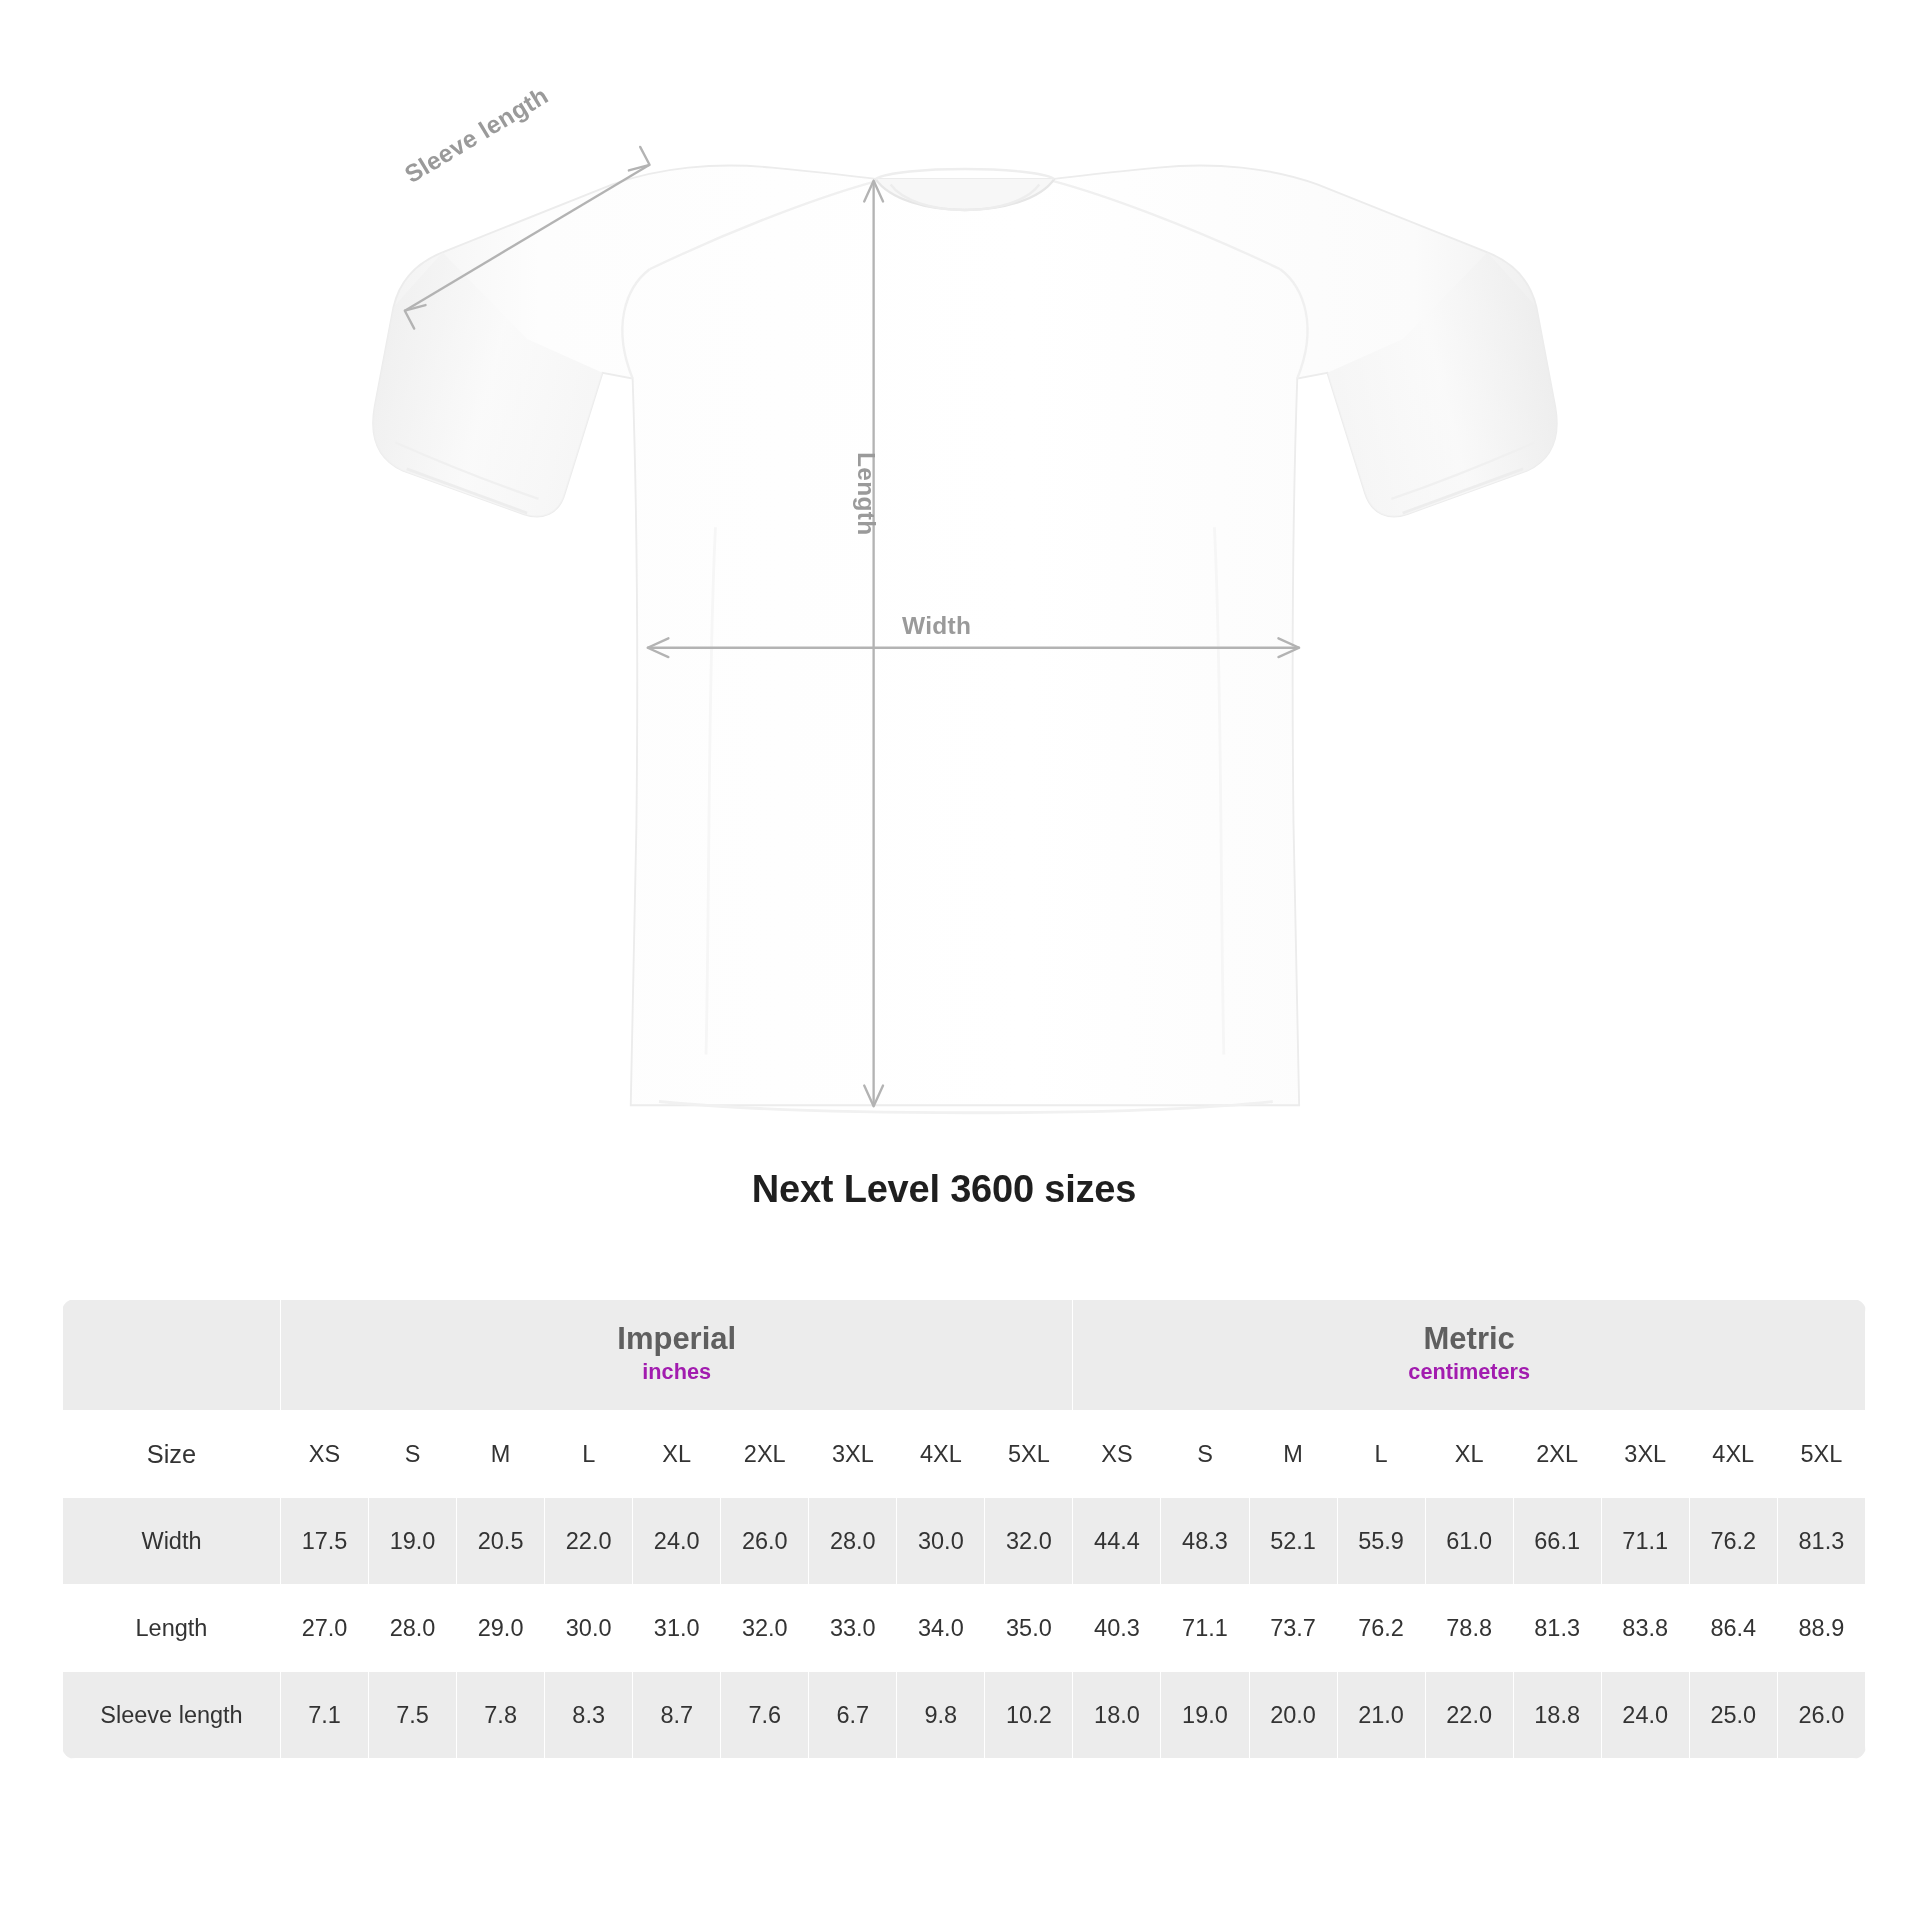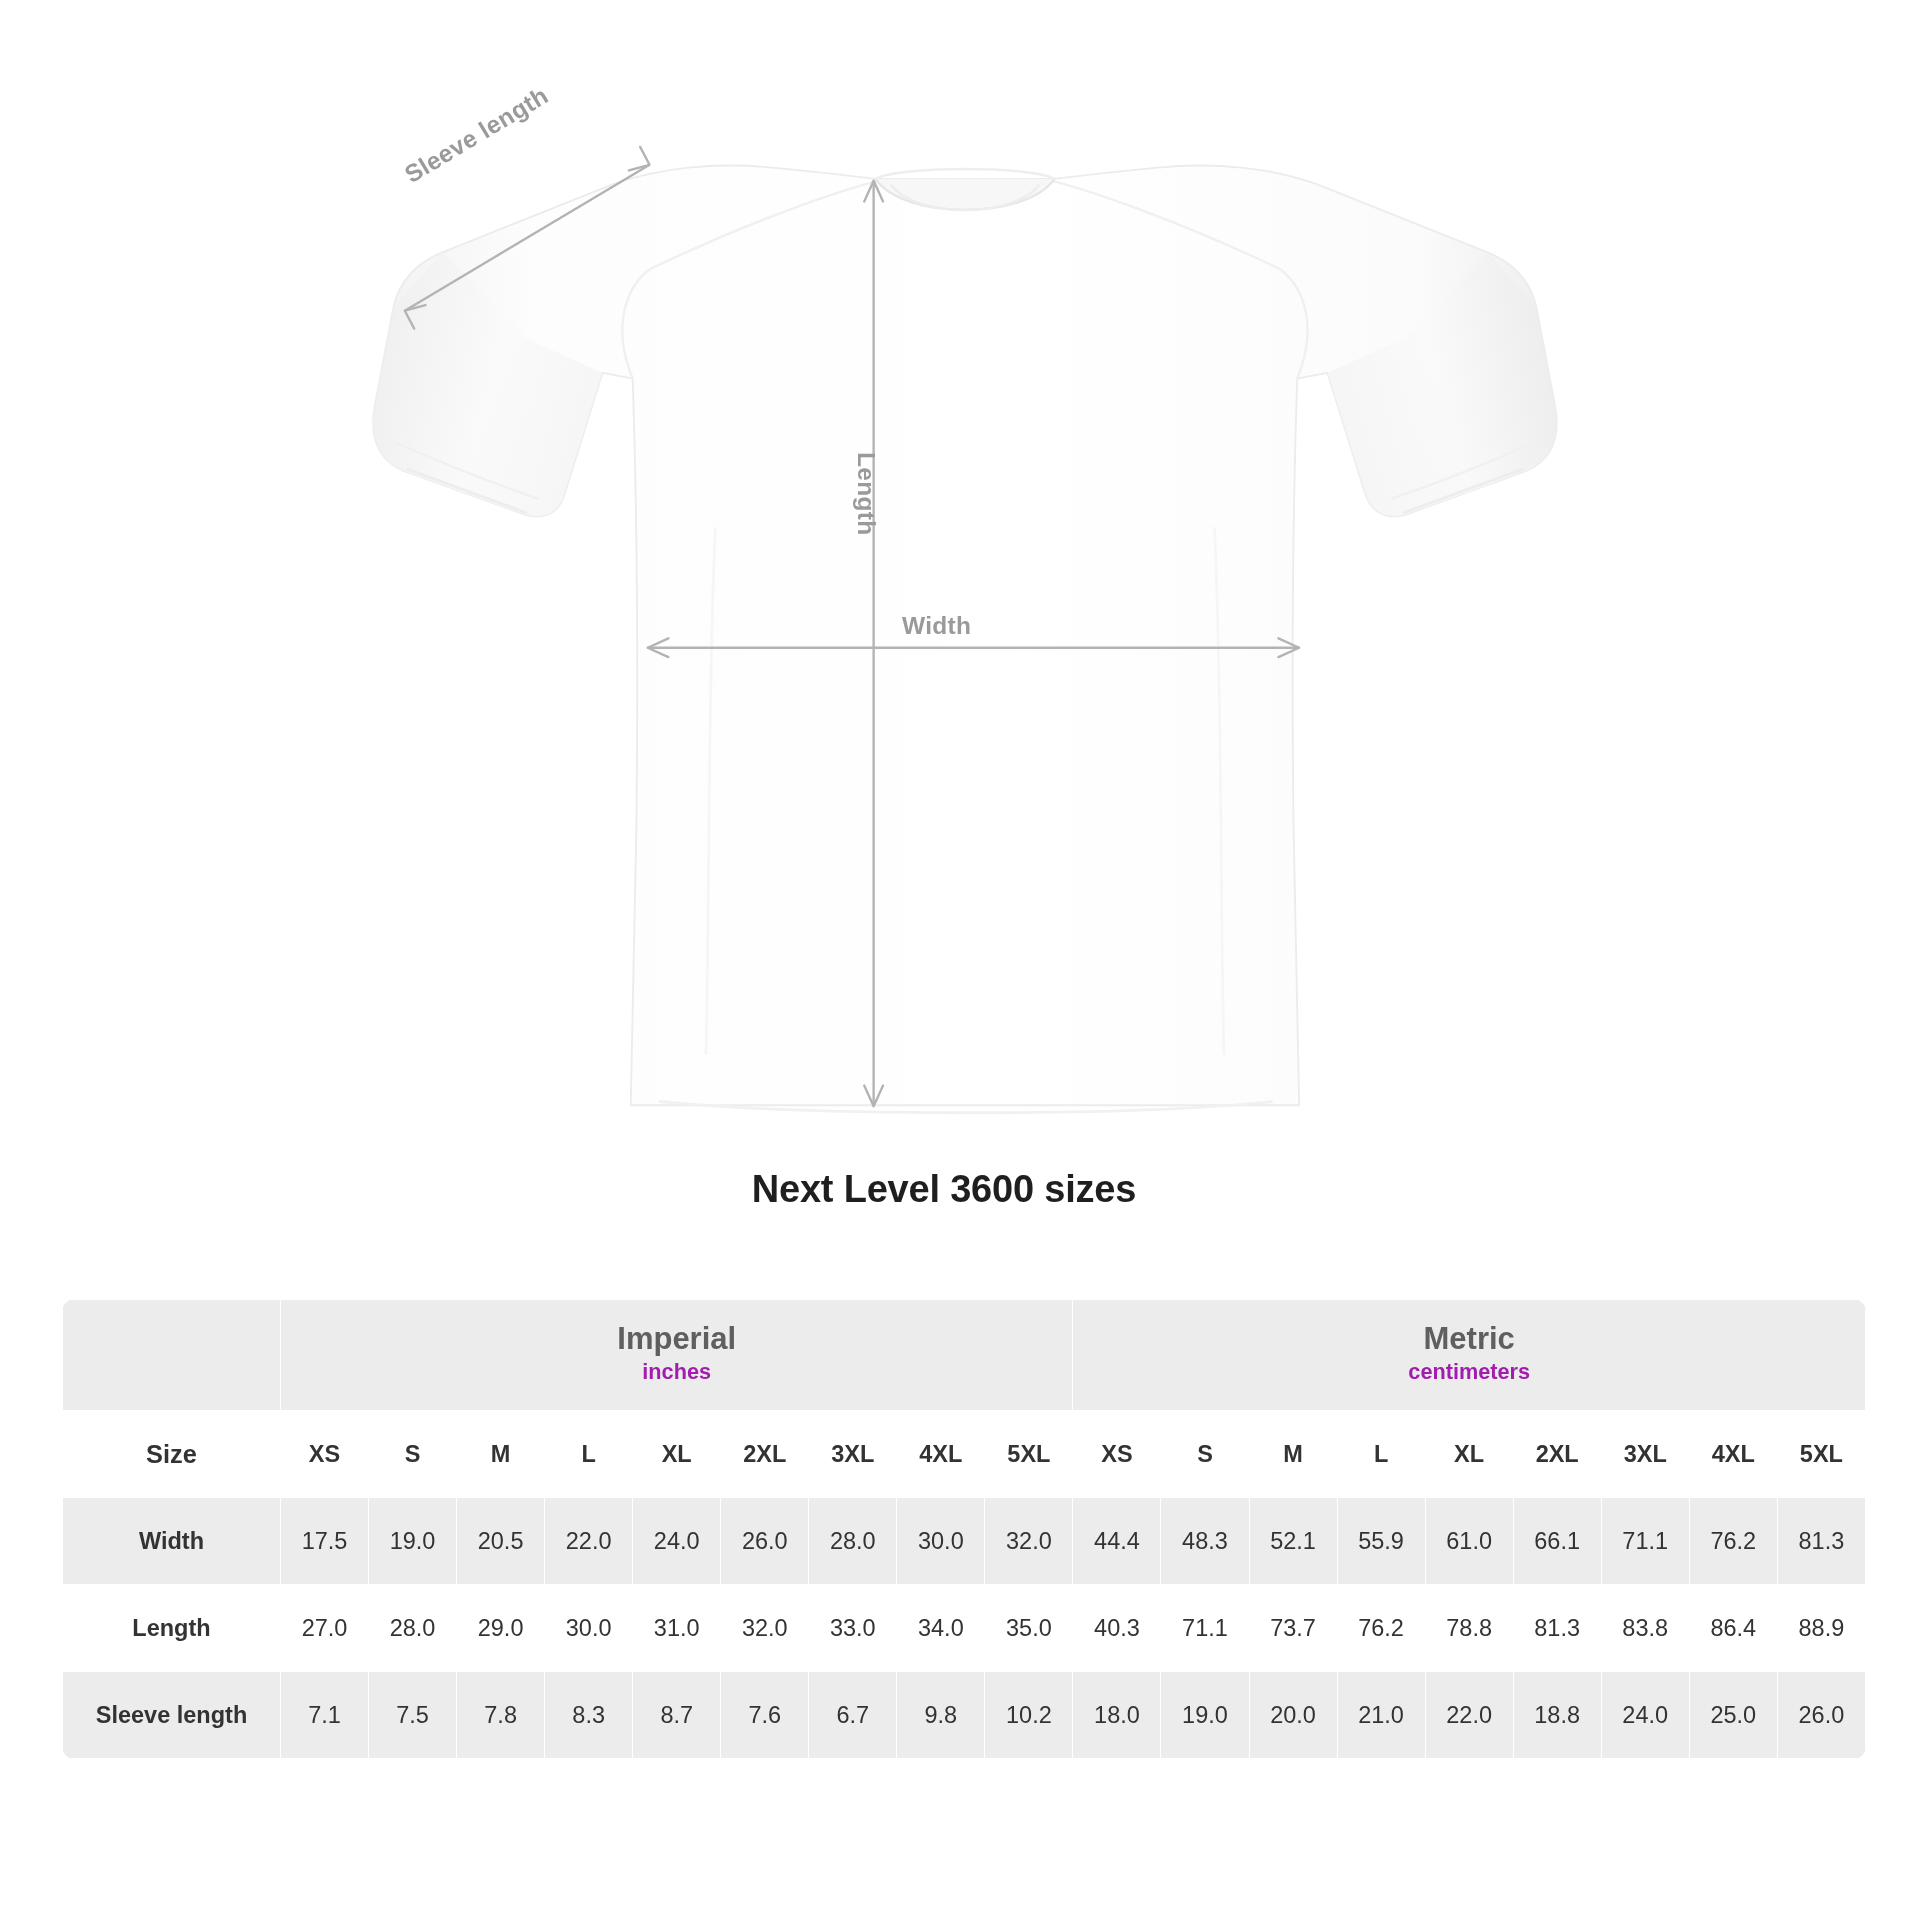"Size" th.rowhead { font-weight: bold -> normal }
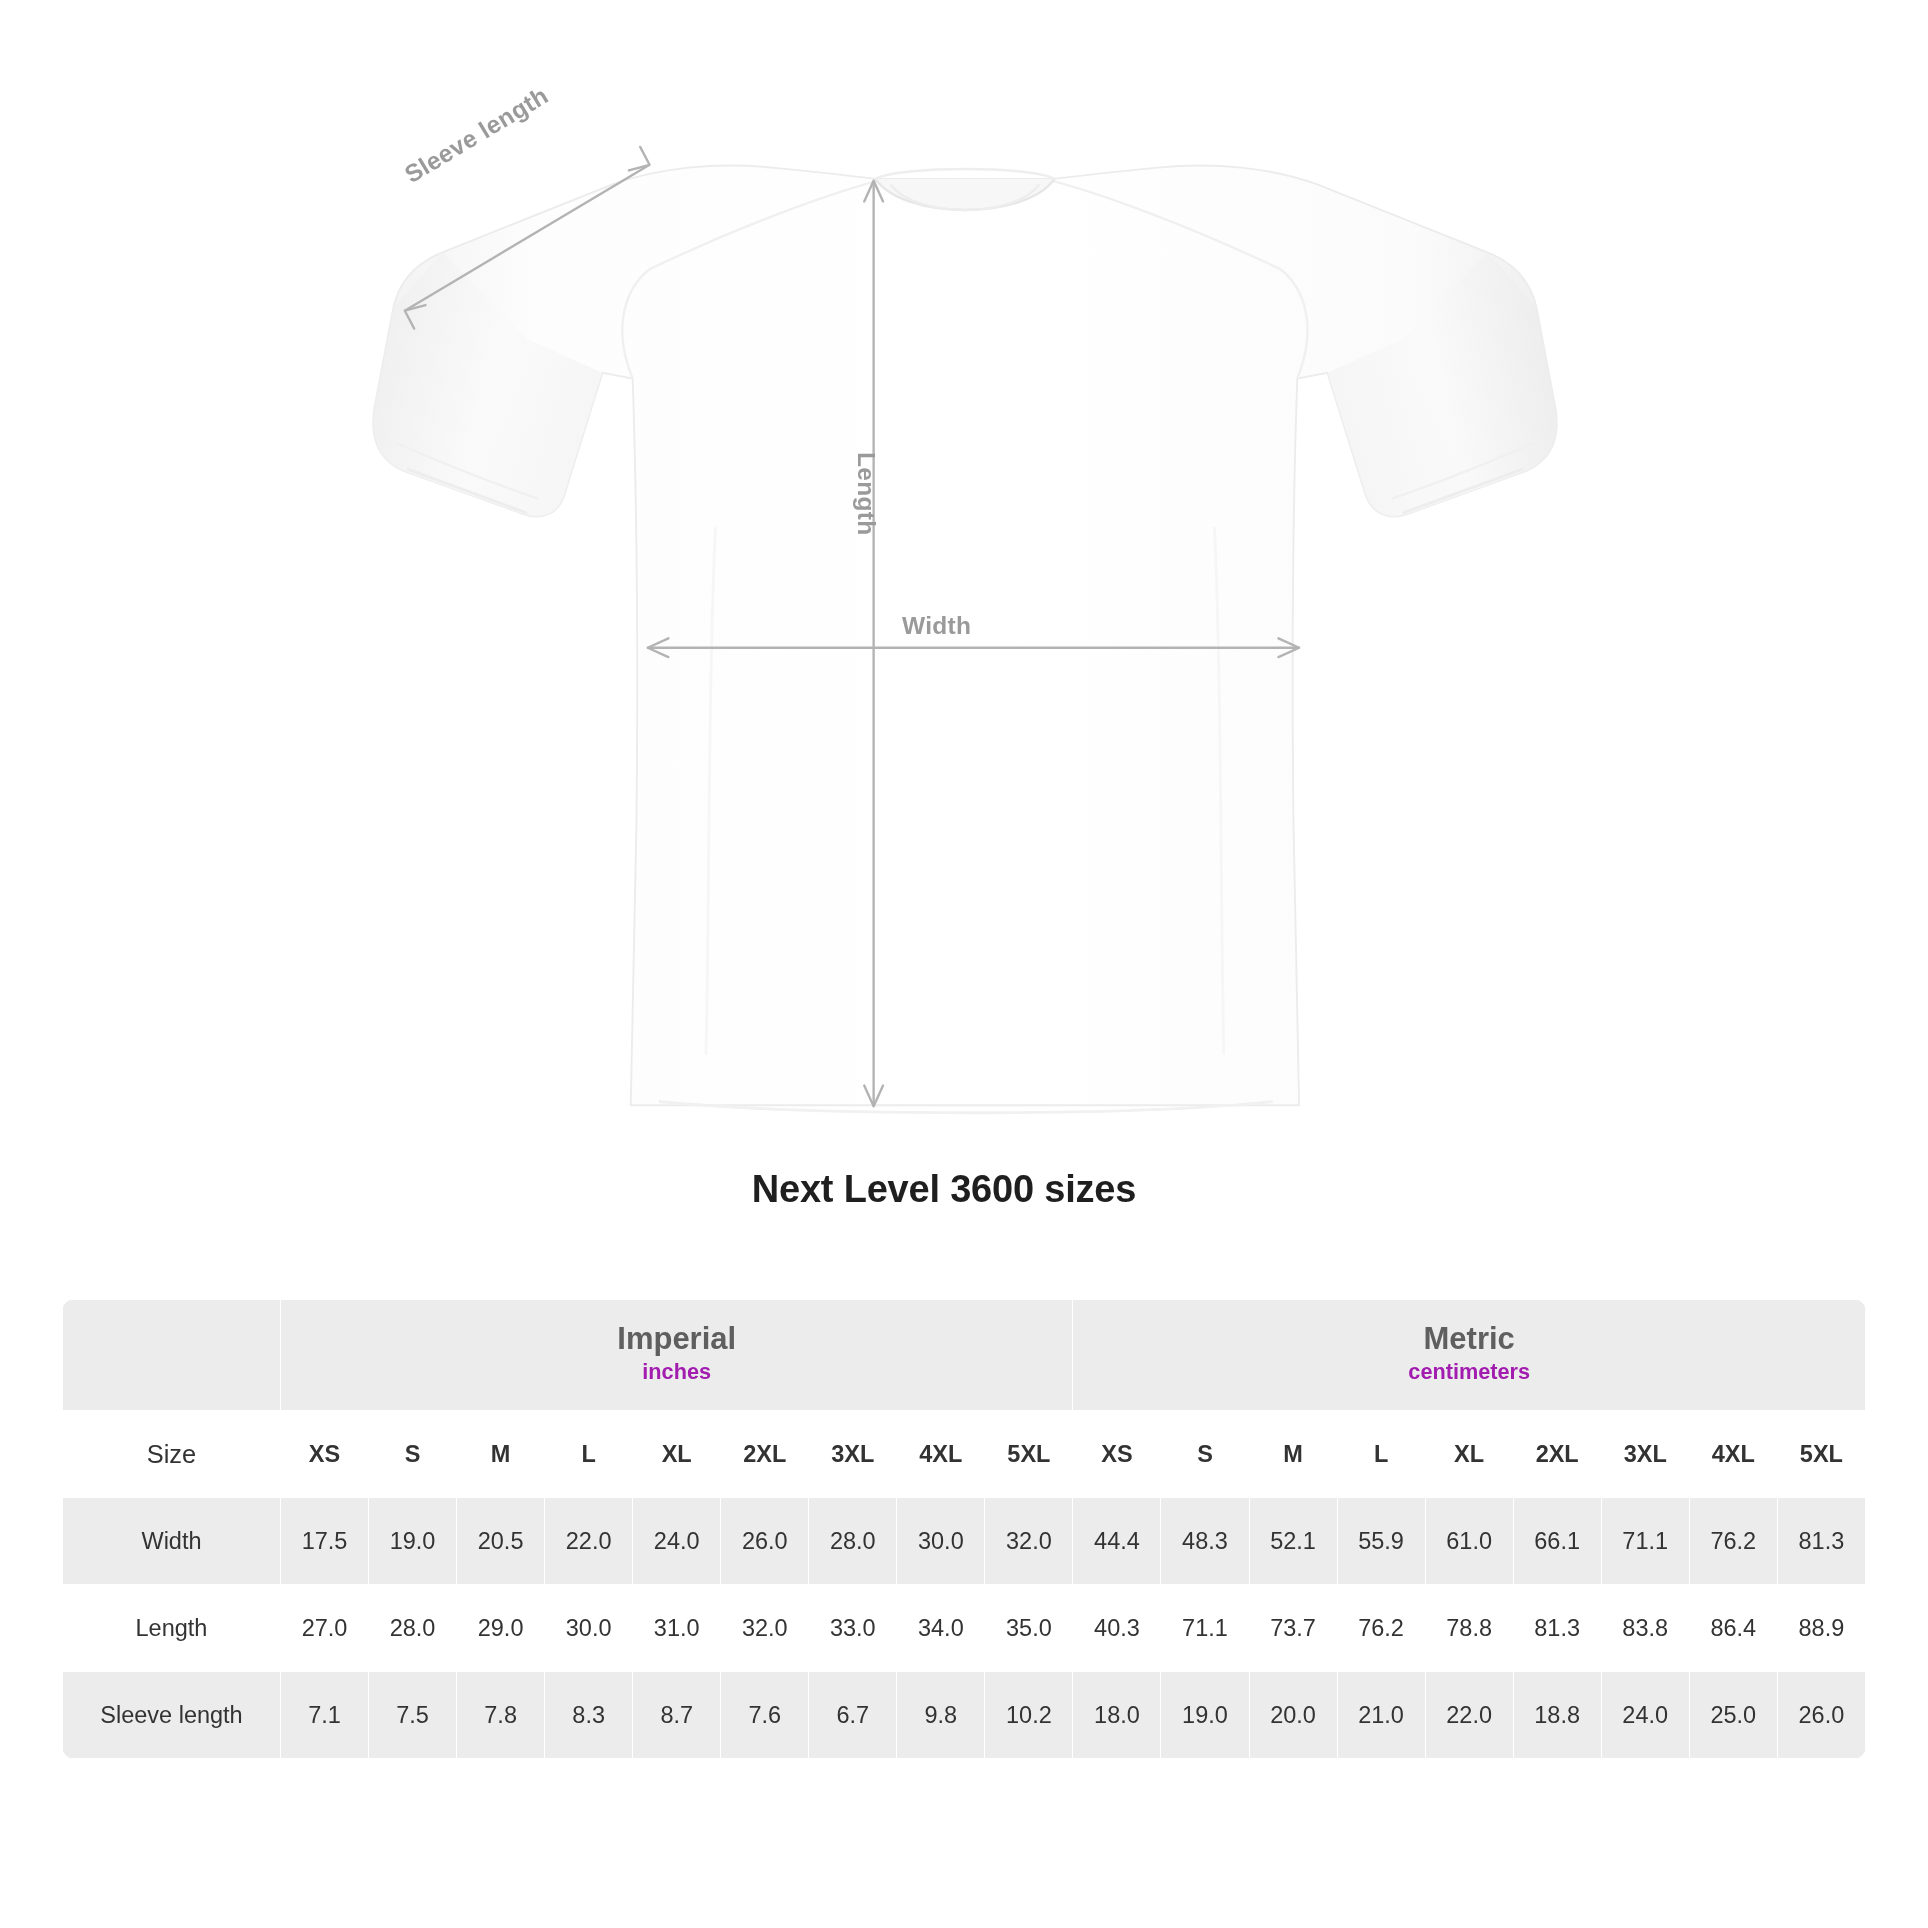"XS" .row-size th { font-weight: bold -> normal }
